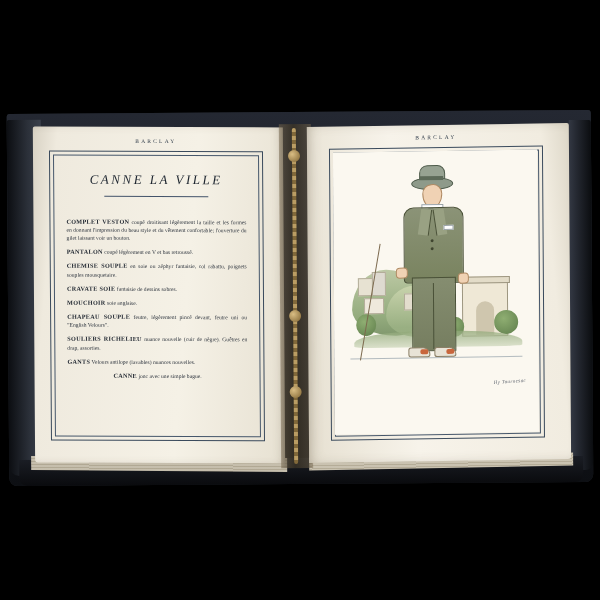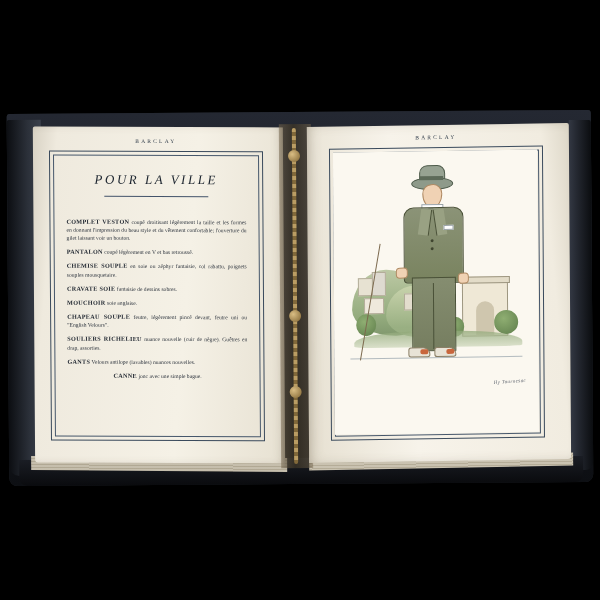"POUR LA VILLE" div.page-title { text: POUR -> CANNE }
